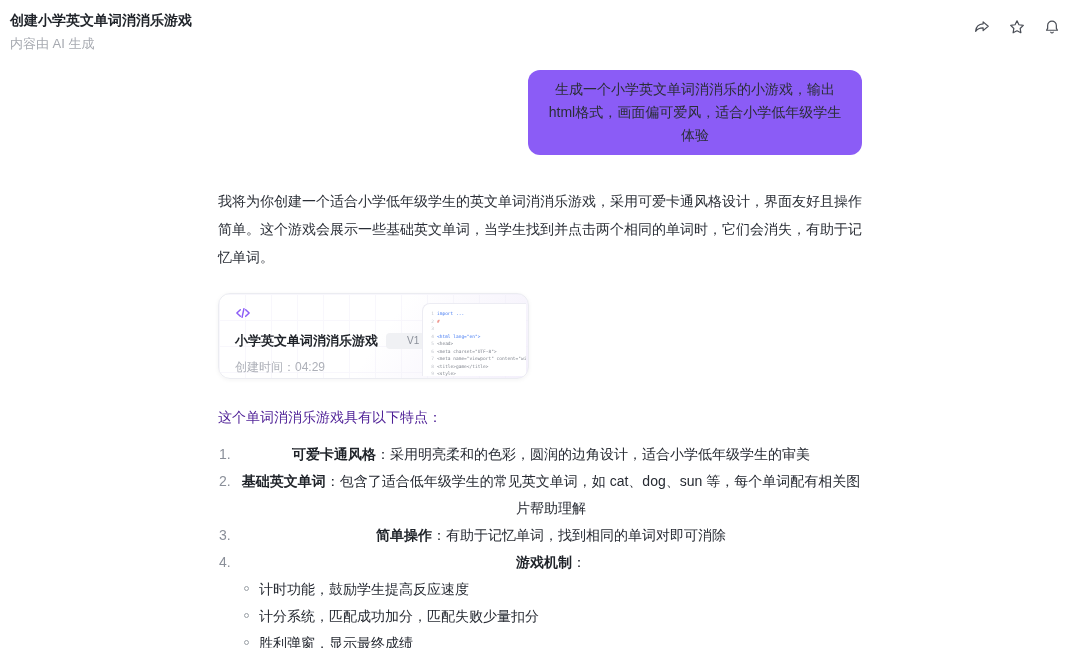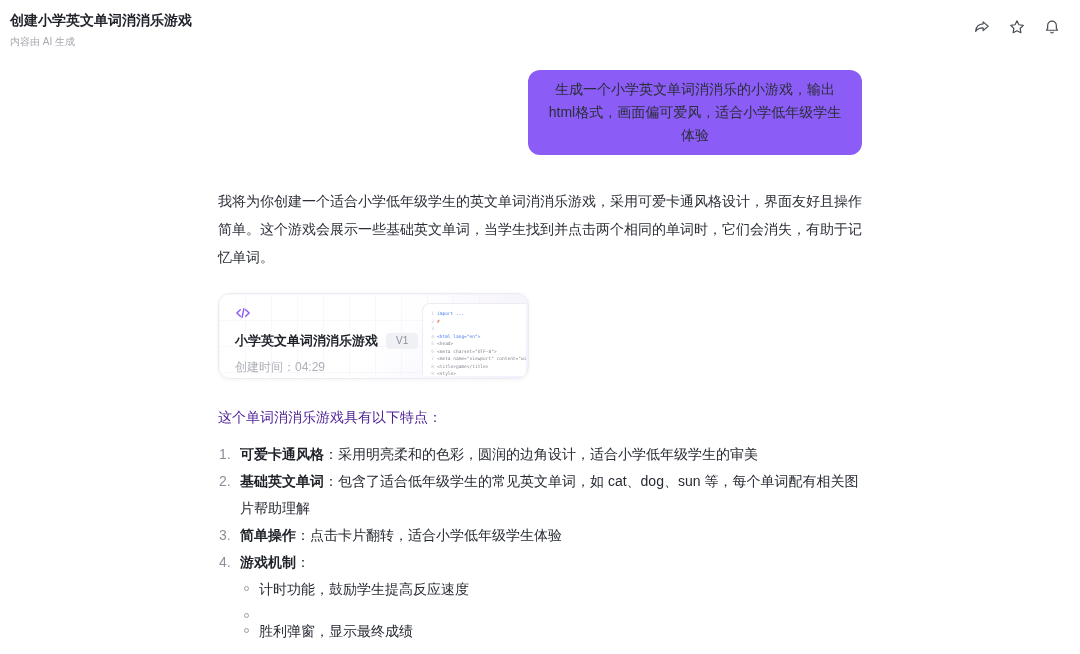"内容由 AI 生成" .hdr-sub { font-size: 10px -> 13px }
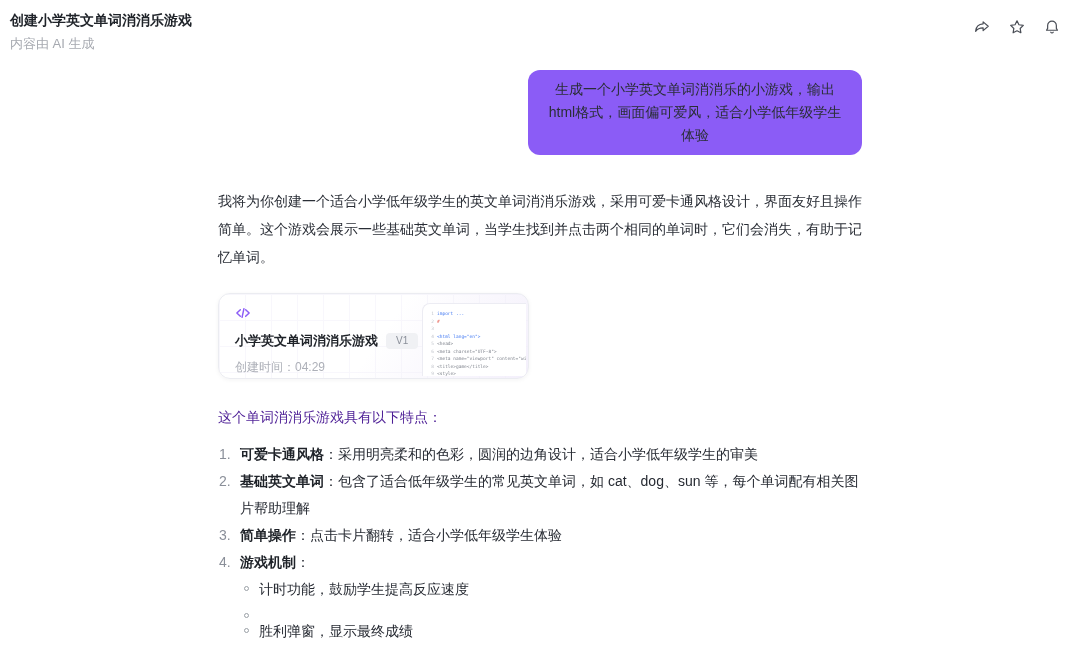"V1" .badge { padding: 1px 10px -> 1px 21px }
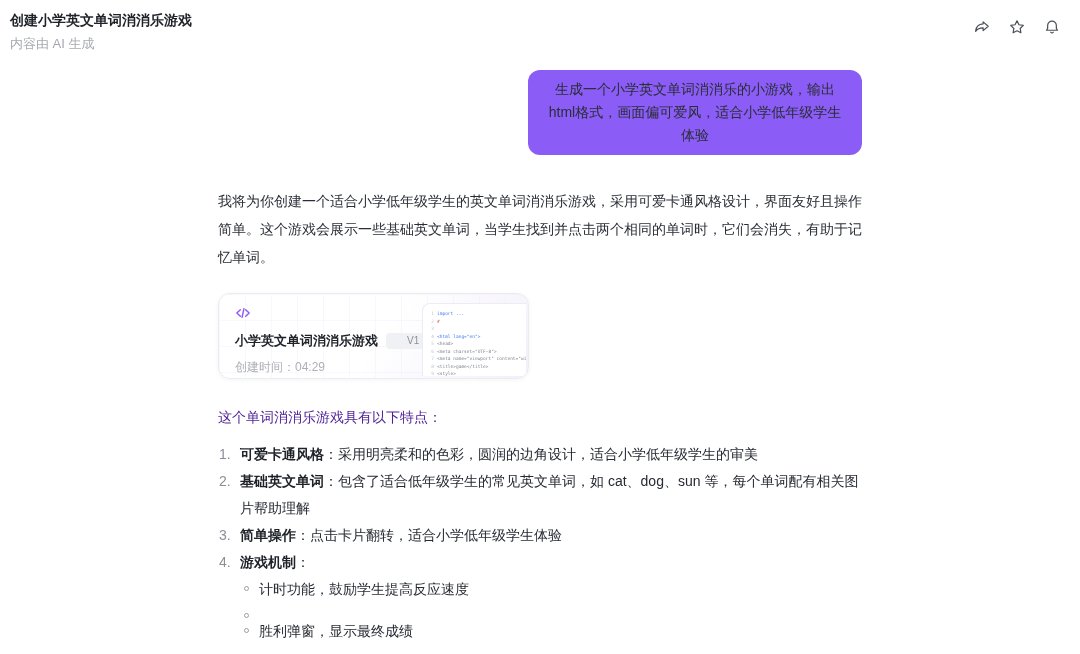"可爱卡通风格：采用明亮柔和的色彩，圆润的边角设计，适合小学低年级学生的审美" .li-body { text-align: none -> center }
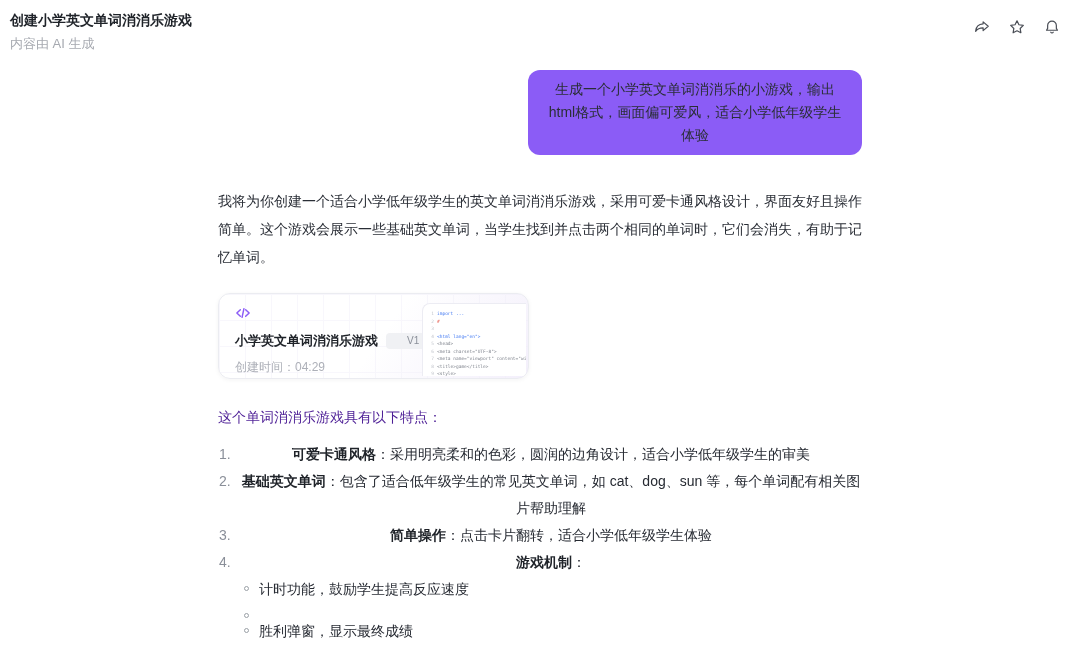"：点击卡片翻转，适合小学低年级学生体验" span { text: 点击卡片翻转，适合小学低年级学生体验 -> 有助于记忆单词，找到相同的单词对即可消除 }
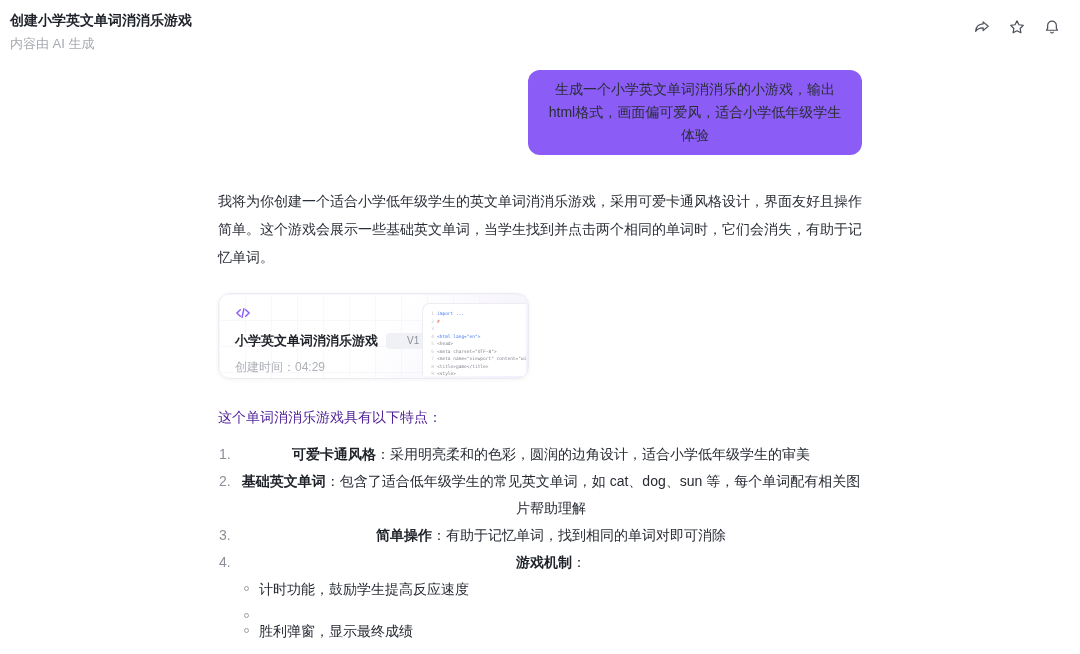"计分系统，匹配成功加分，匹配失败少量扣分" span { html: none -> <span>计分系统，匹配成功加分，匹配失败少量扣分</span> }
